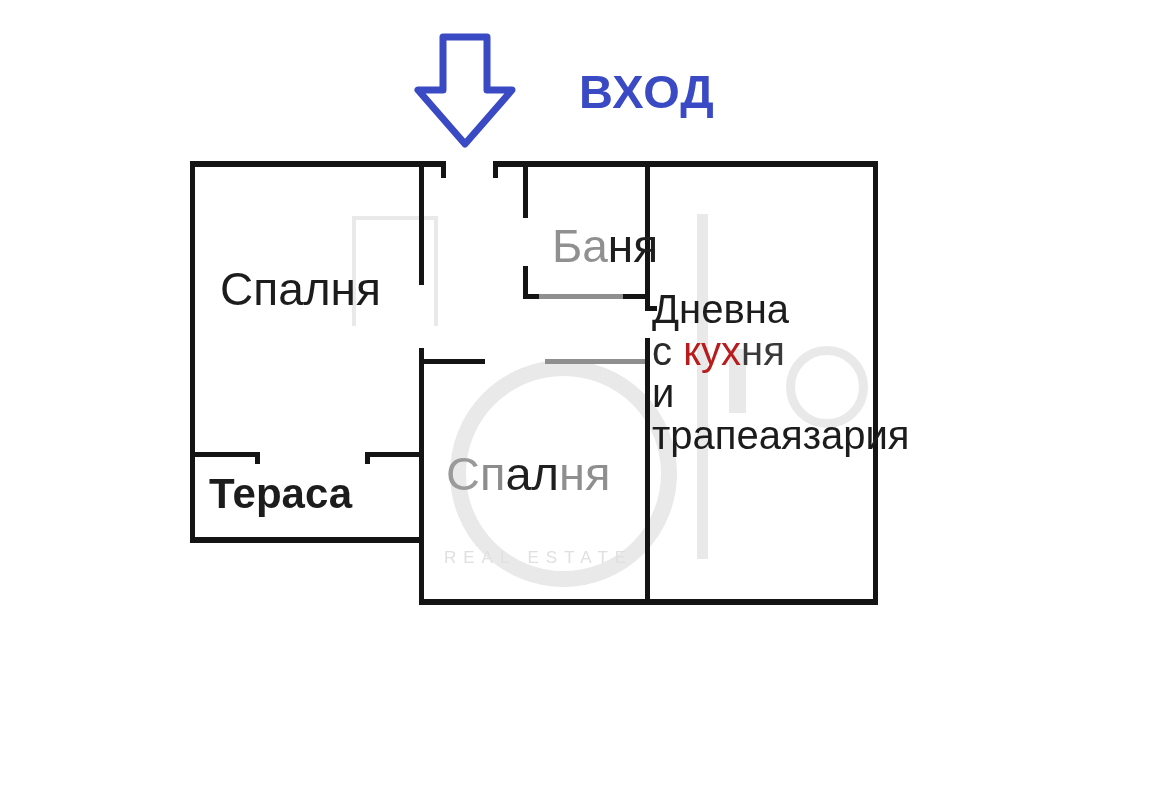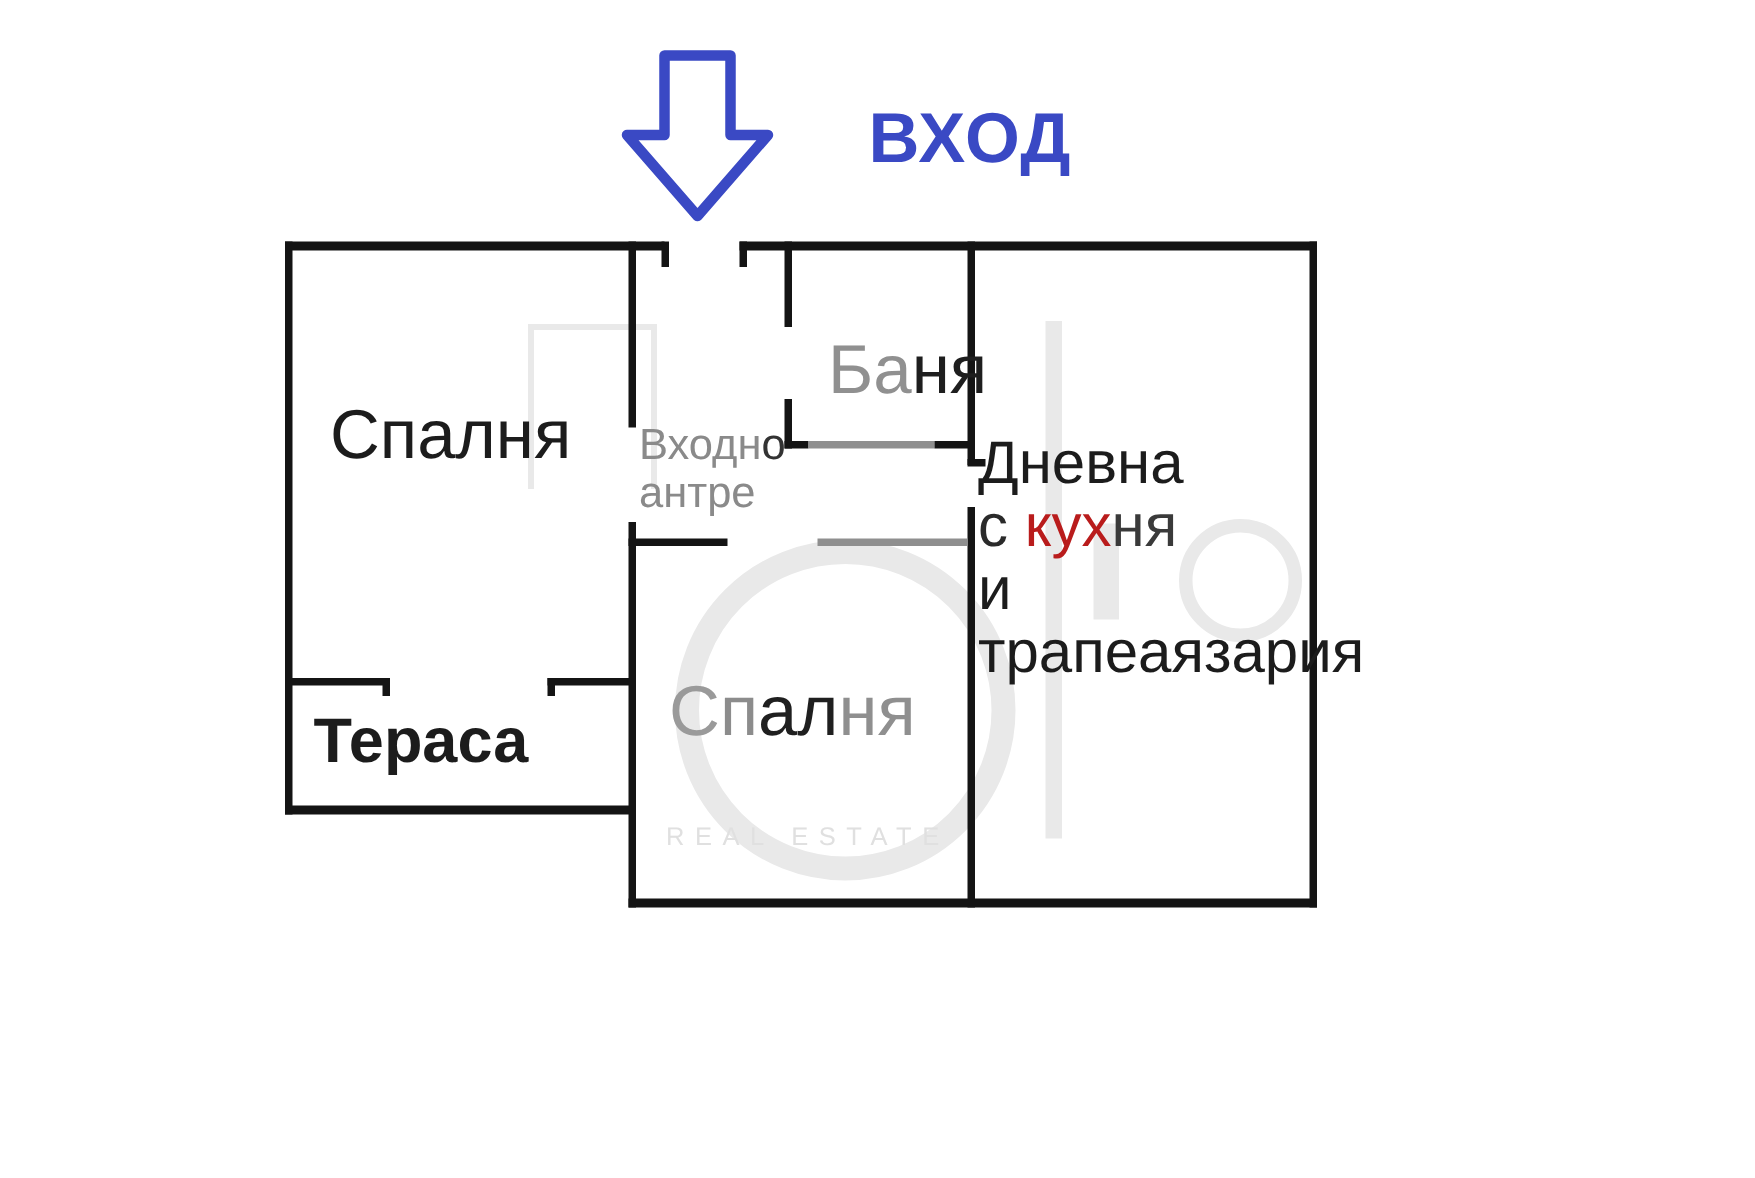"Входно" div.label { html: <div> <div><span>Входн</span><span>о</span></div> <div>антре</div> </div> -> none }
